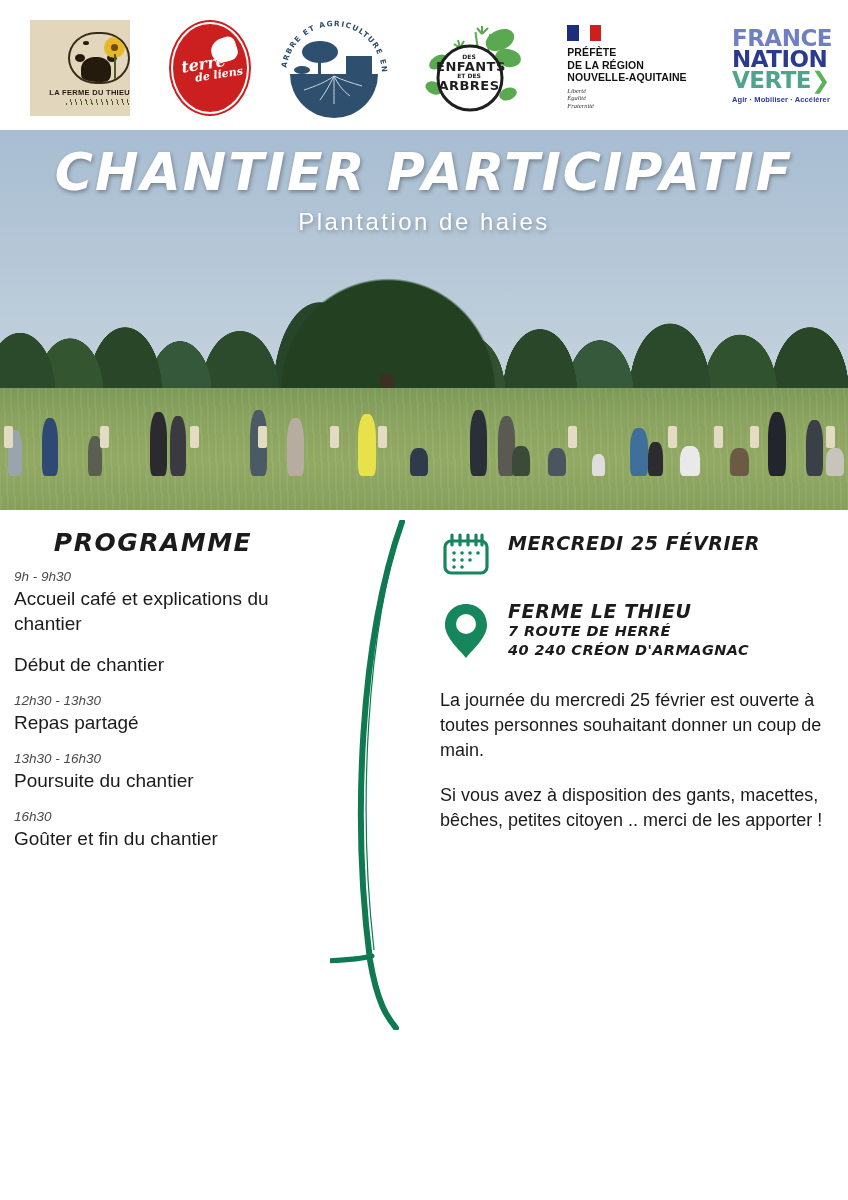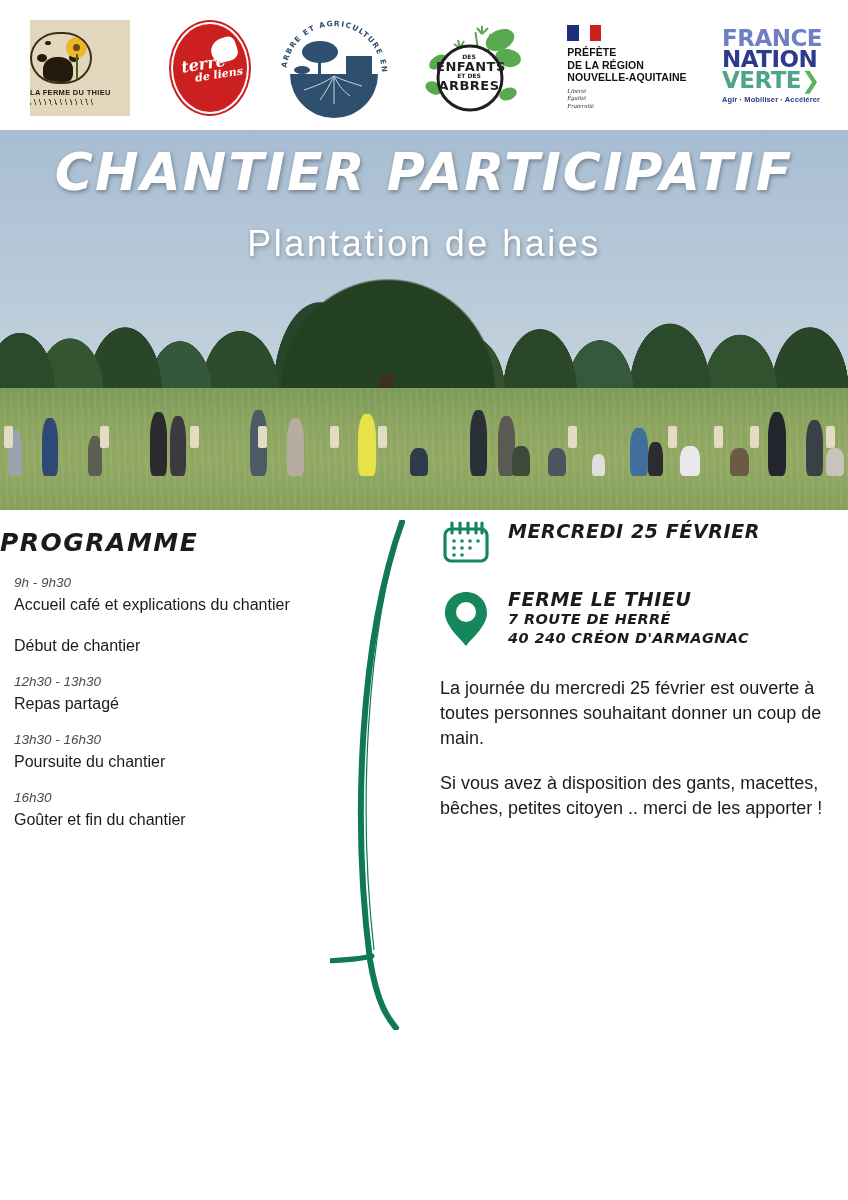"FRANCE" .logo-fnv { justify-content: none -> flex-end }
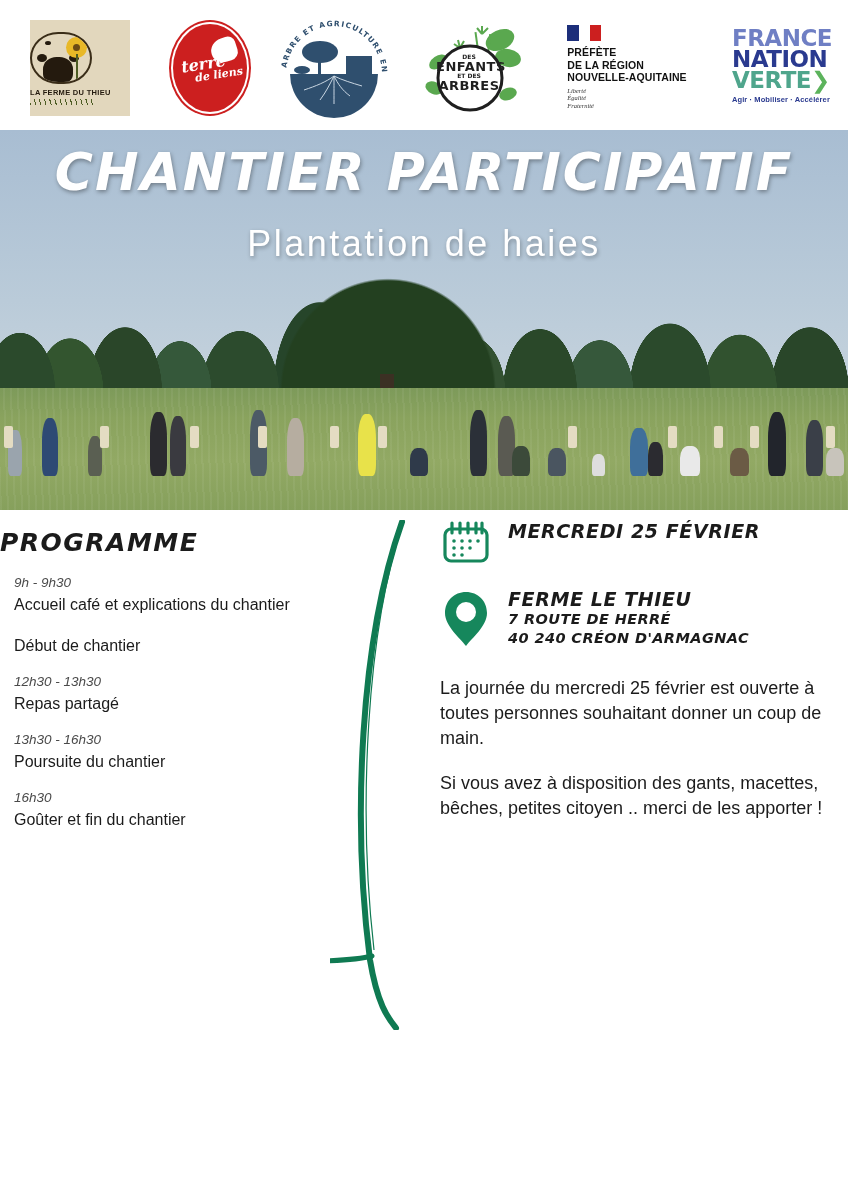"LA FERME DU THIEU" .logo-thieu { align-items: flex-start -> flex-end }
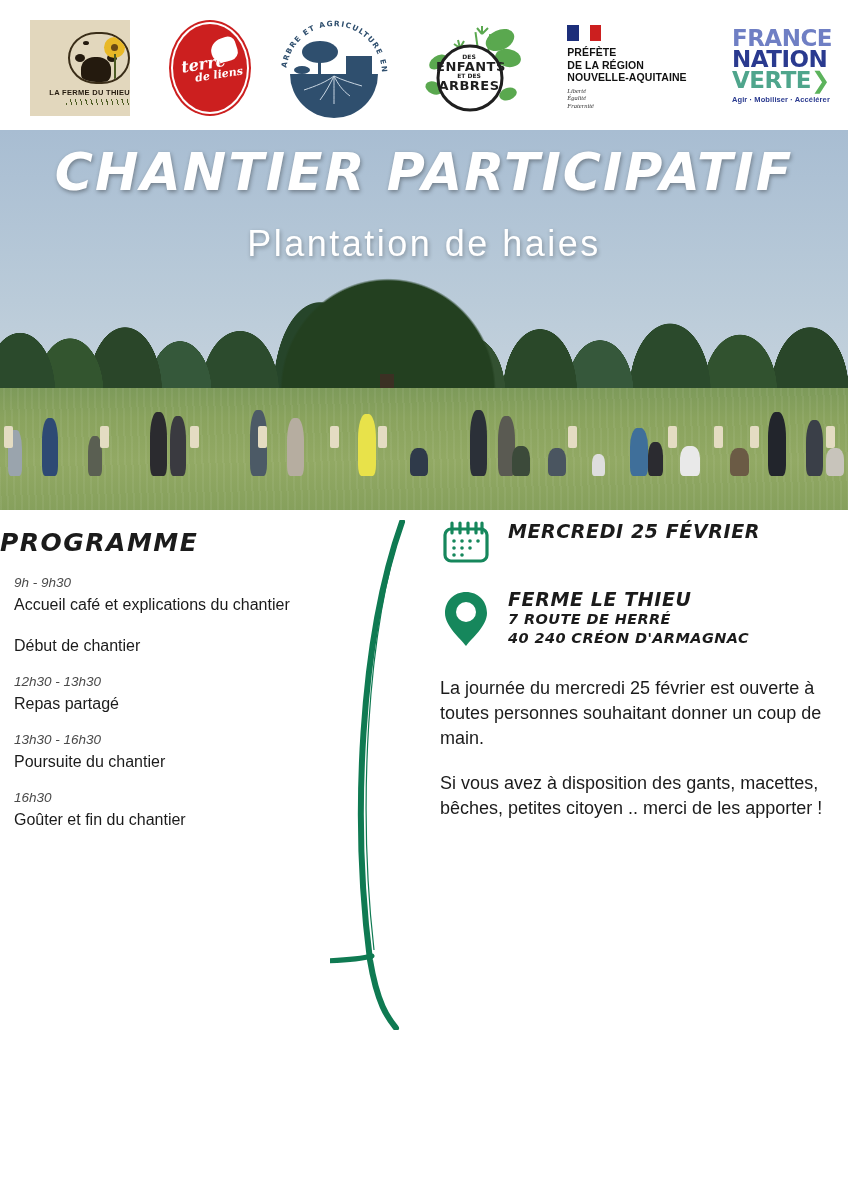"Plantation de haies" .h-sub { font-size: 36px -> 24px; margin-top: 22px -> 0 }
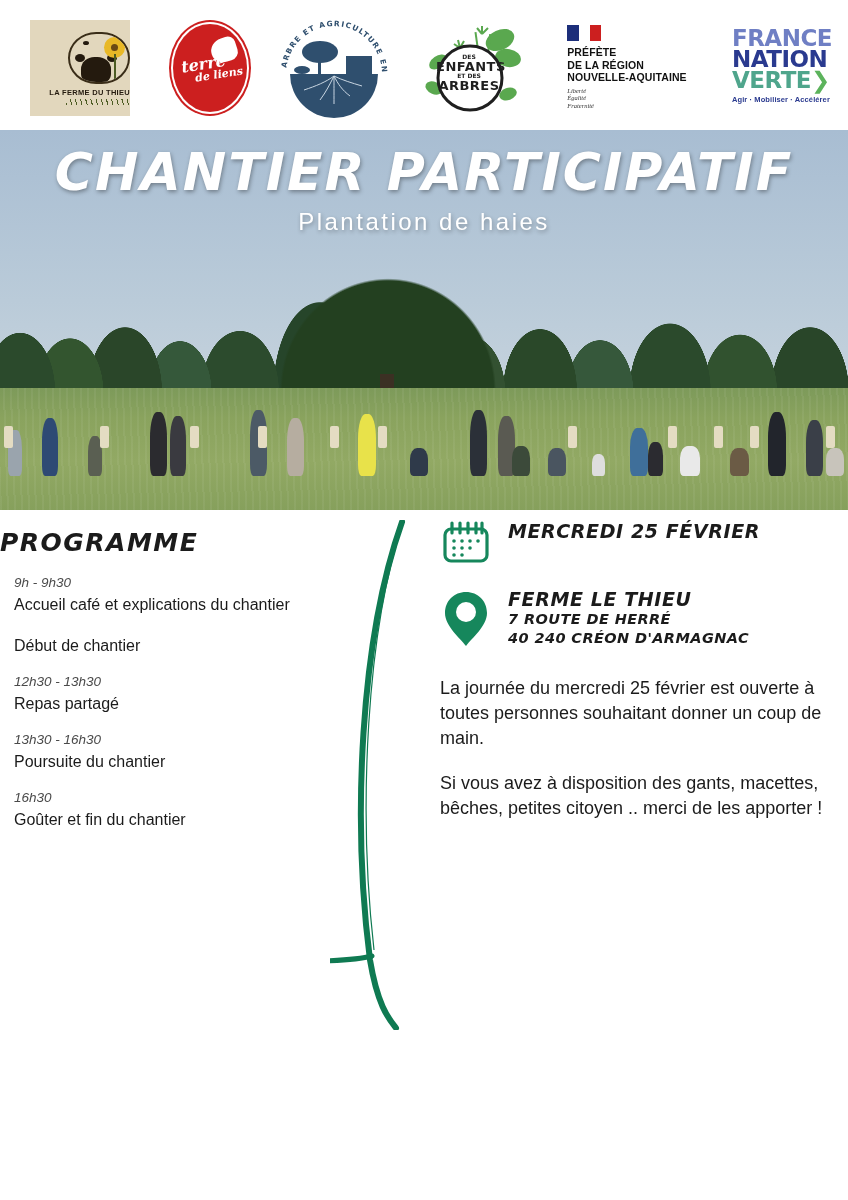"PROGRAMME" .prog-title { margin-bottom: 18px -> 12px; text-align: left -> center }
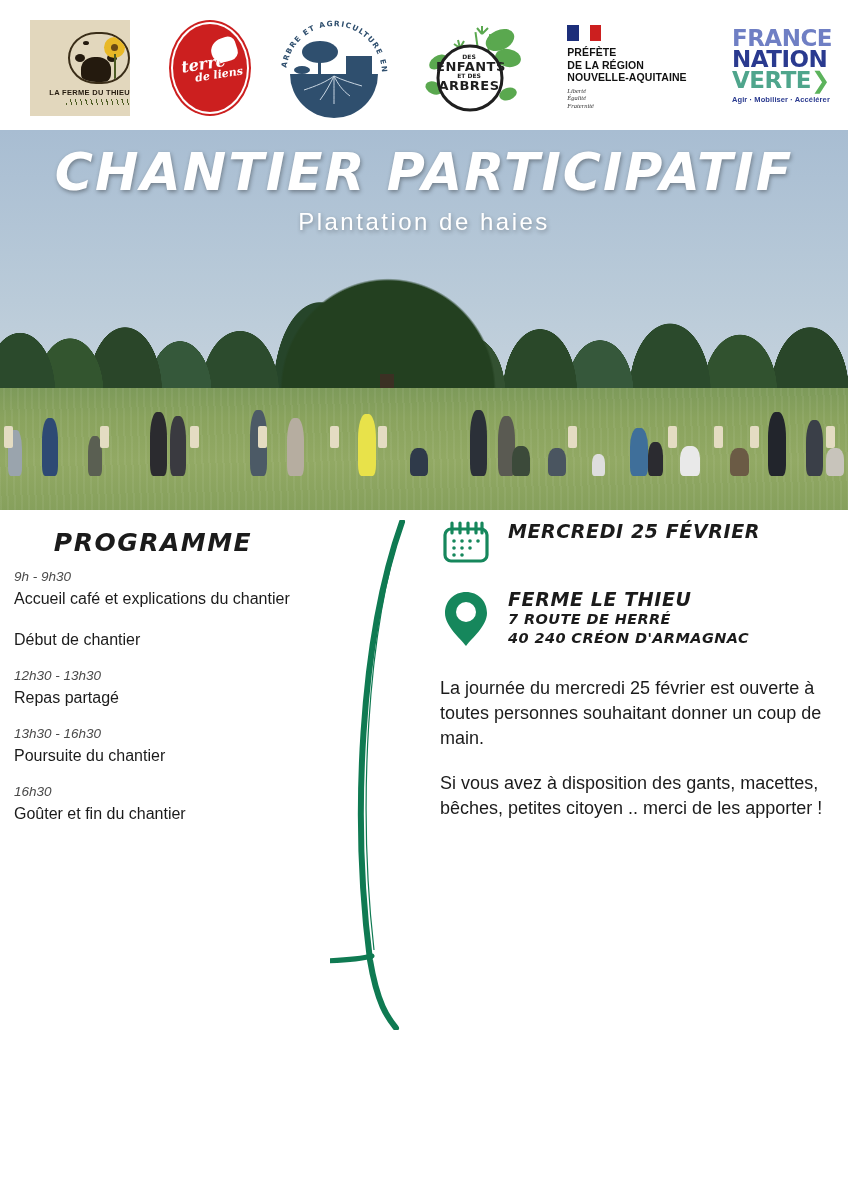"MERCREDI 25 FÉVRIER" .date-row { margin-top: 10px -> 22px }
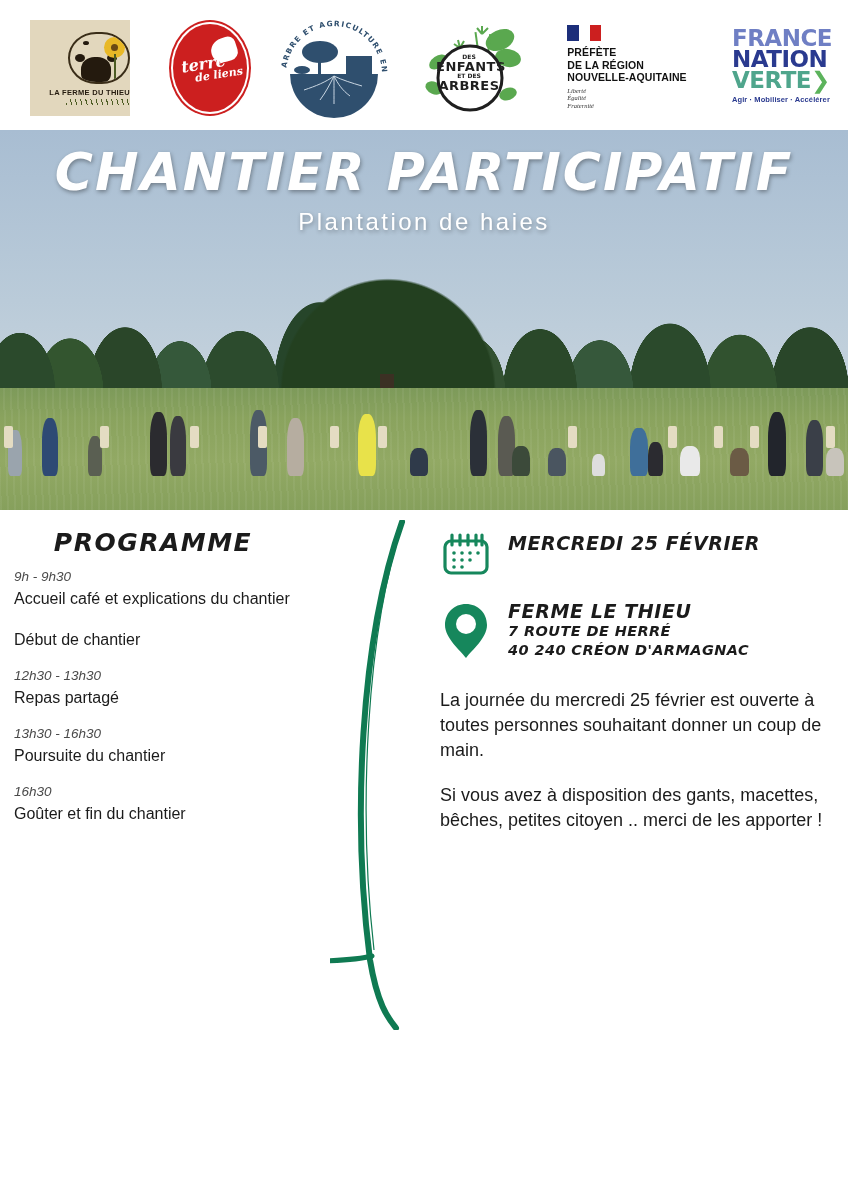"Accueil café et explications du" .prog-label { font-size: 16px -> 19px }
